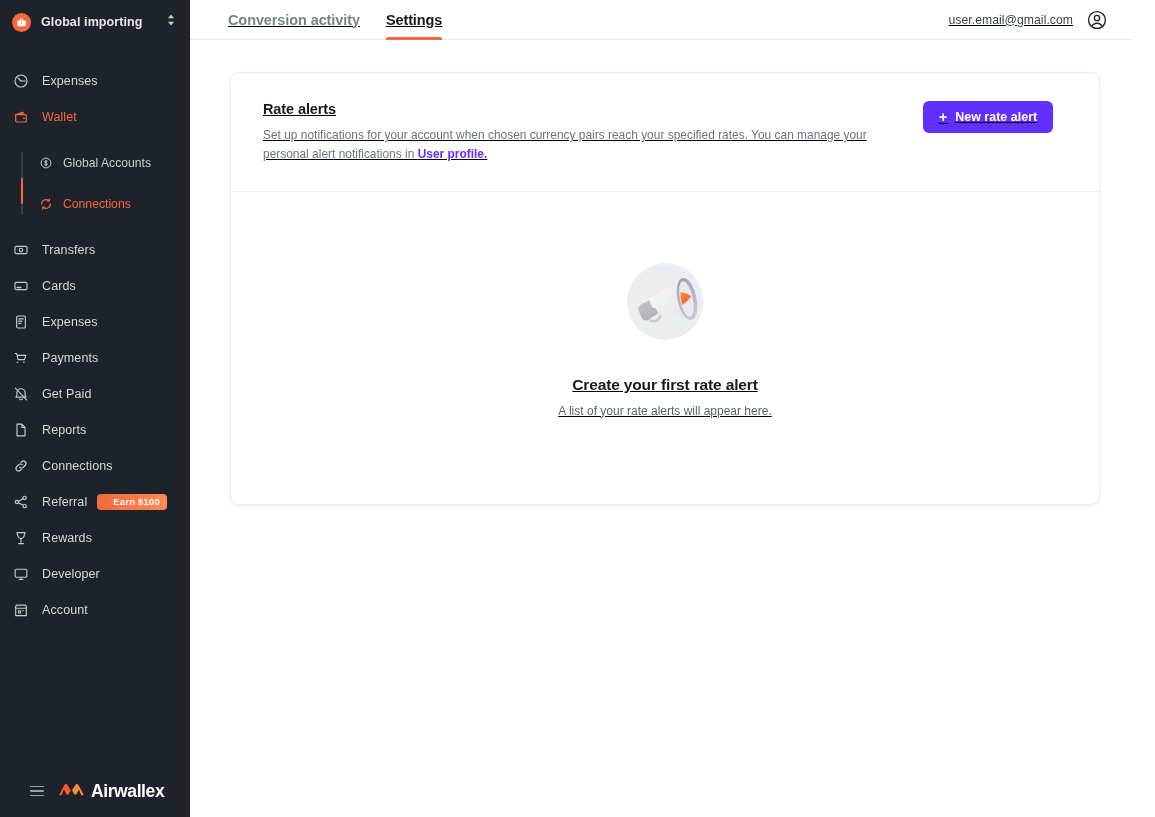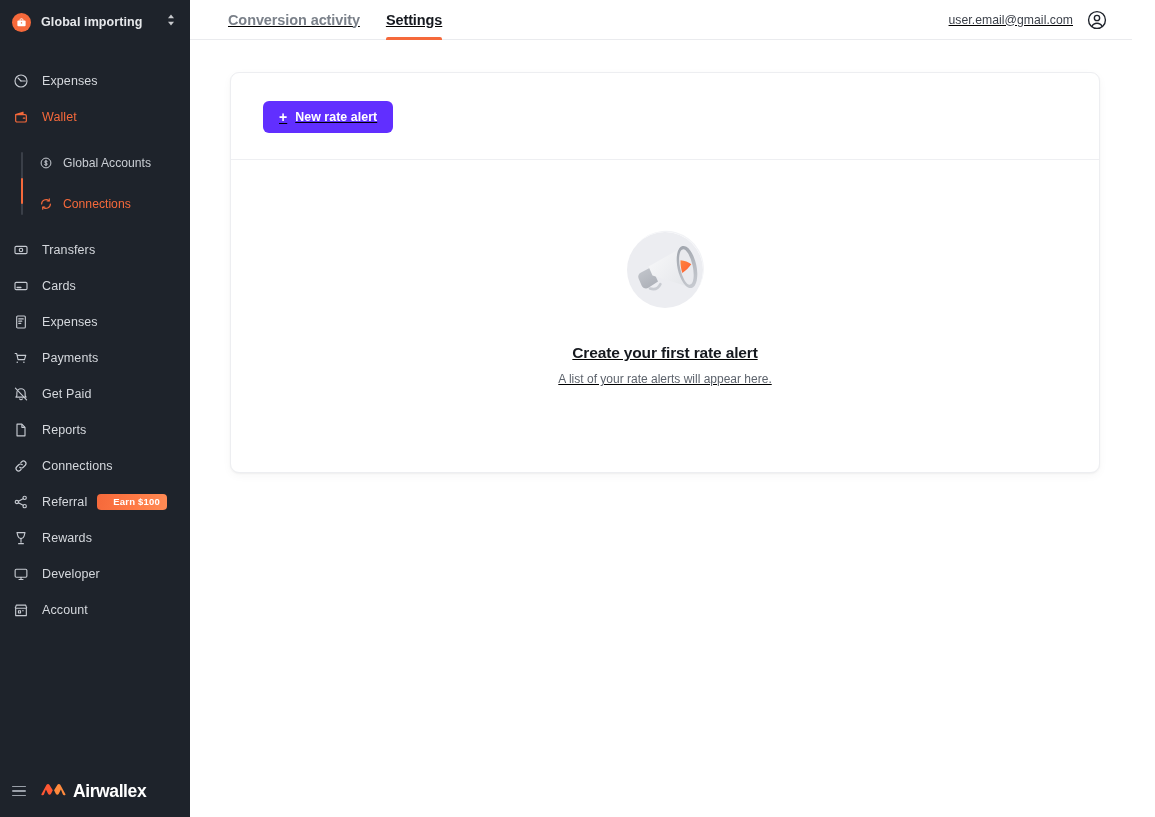"Rate alerts" div.card-head-text { html: none -> <div> <div>Rate alerts</div> <div> <span>Set up notifications for your account when chosen currency pairs reach your specified rates. You can manage your personal alert notifications in </span><a>User profile.</a> </div> </div> }
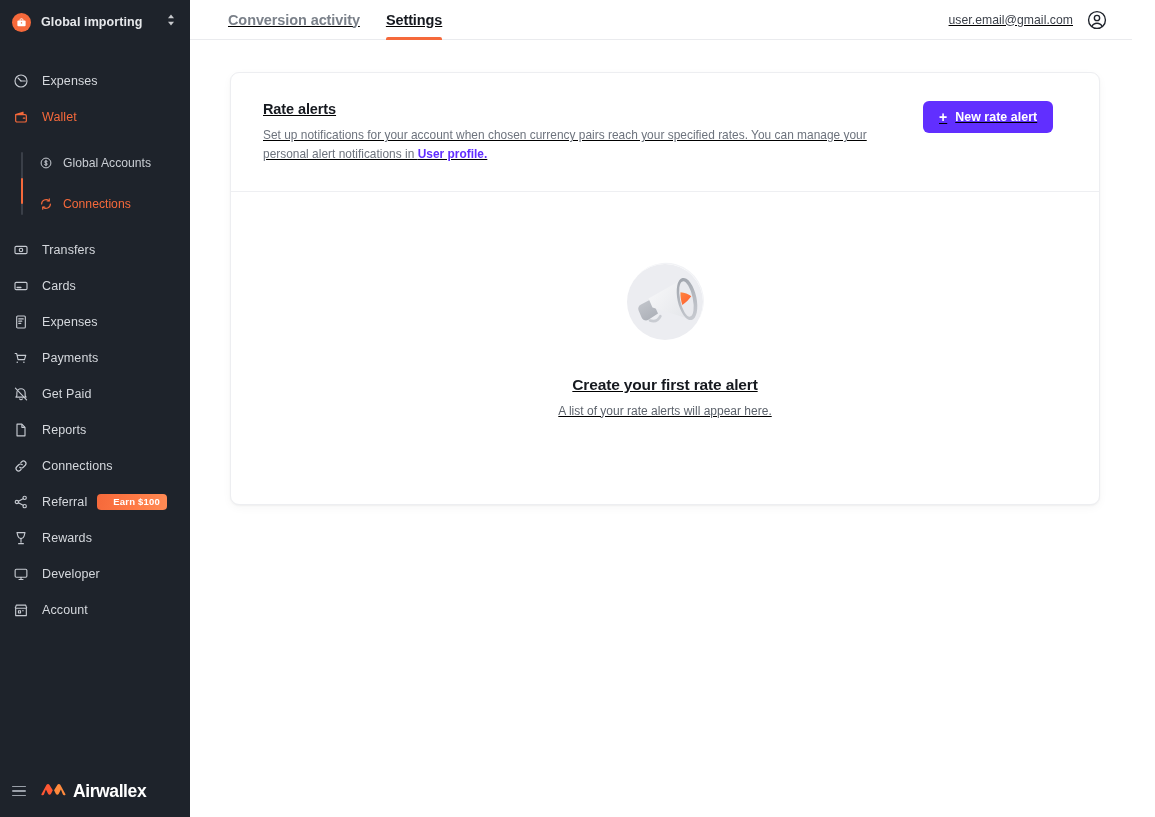"Airwallex" .sidebar-footer { padding-left: 12px -> 30px }
